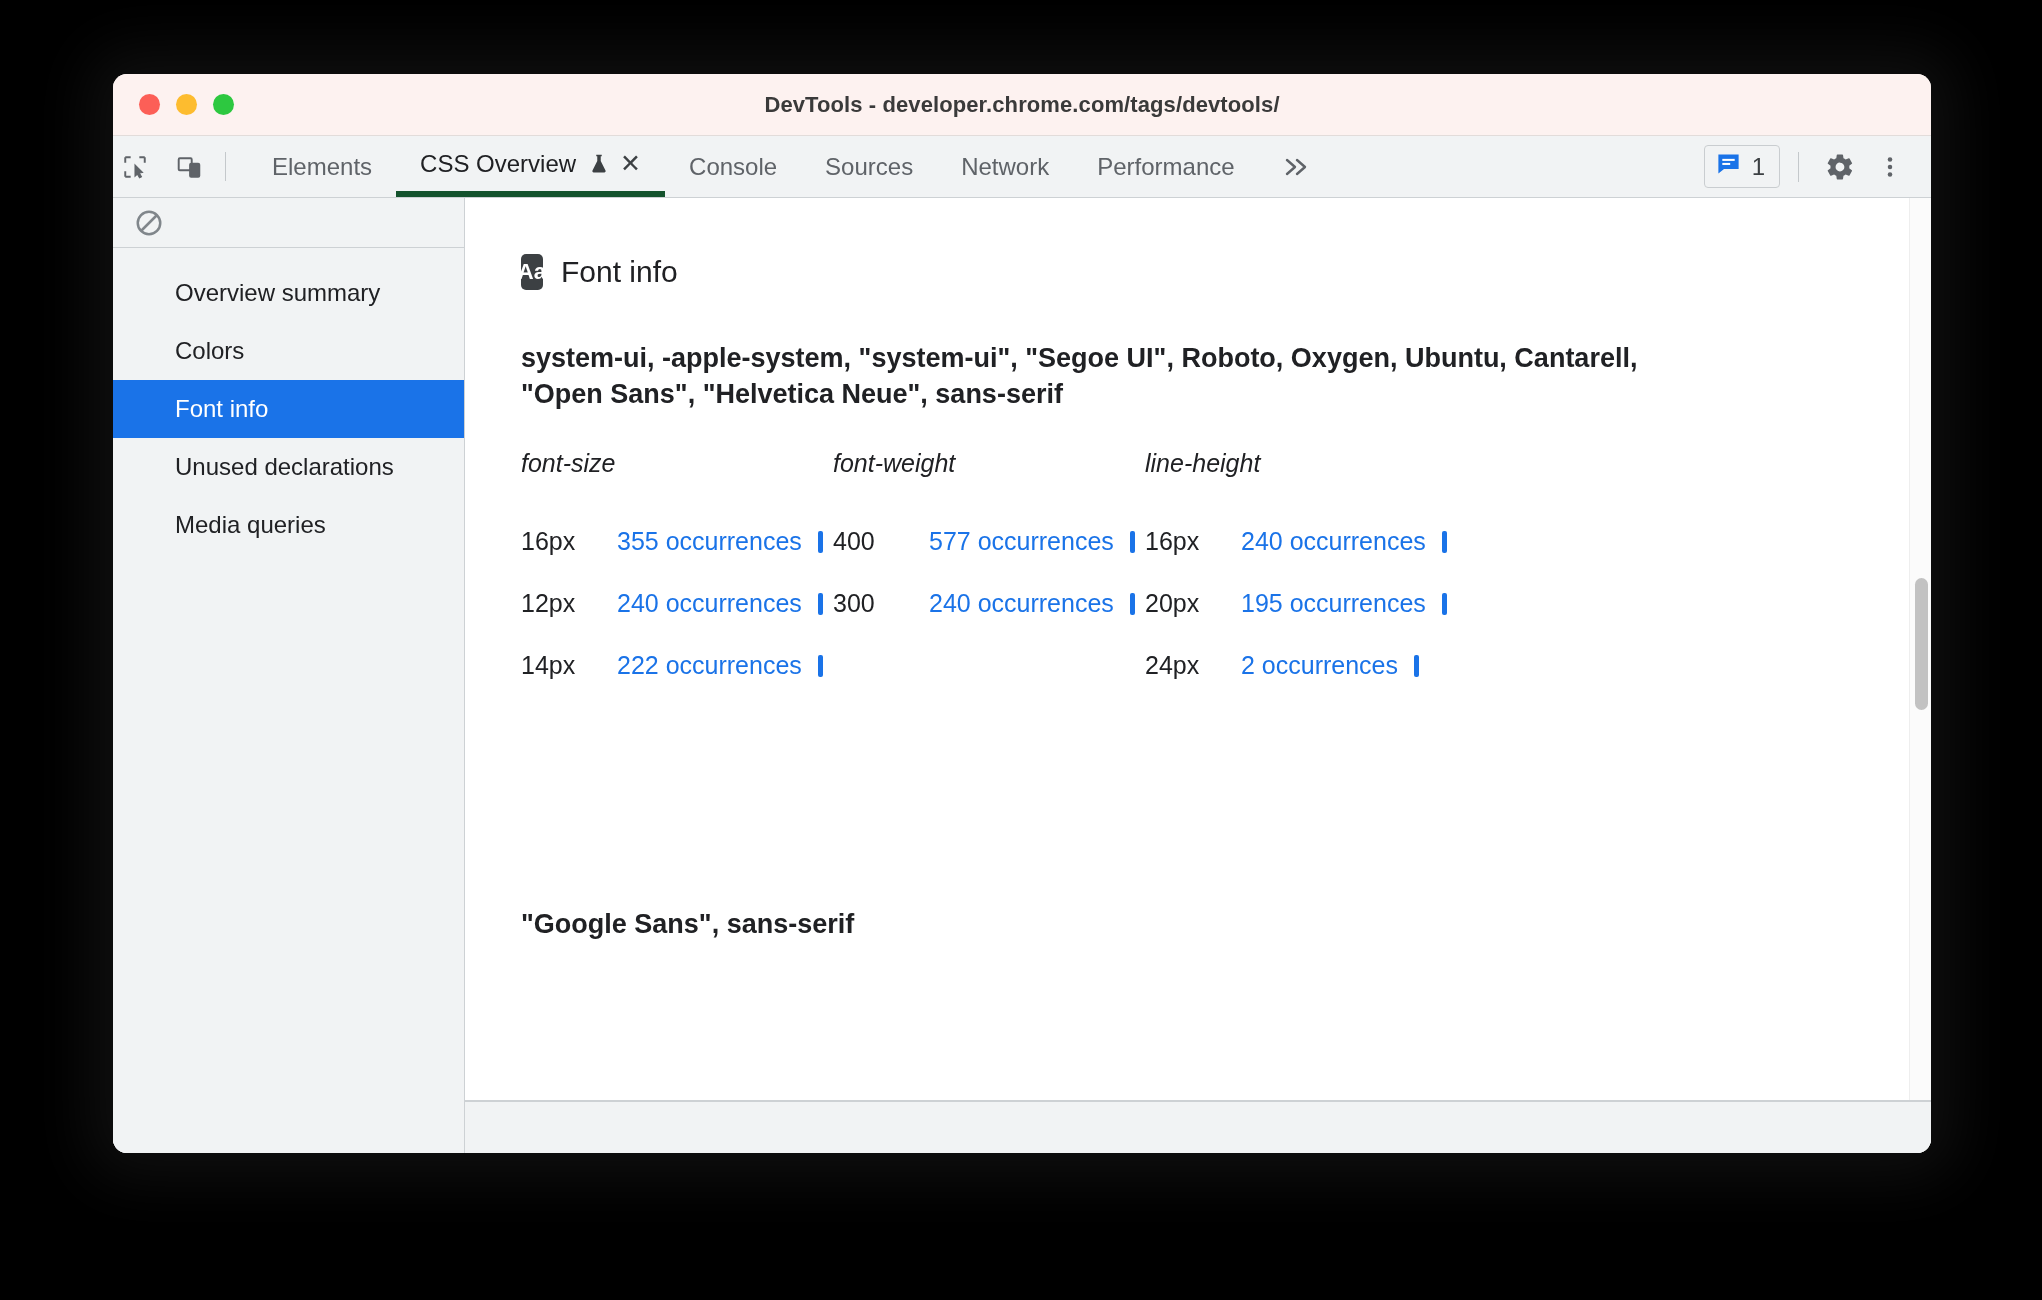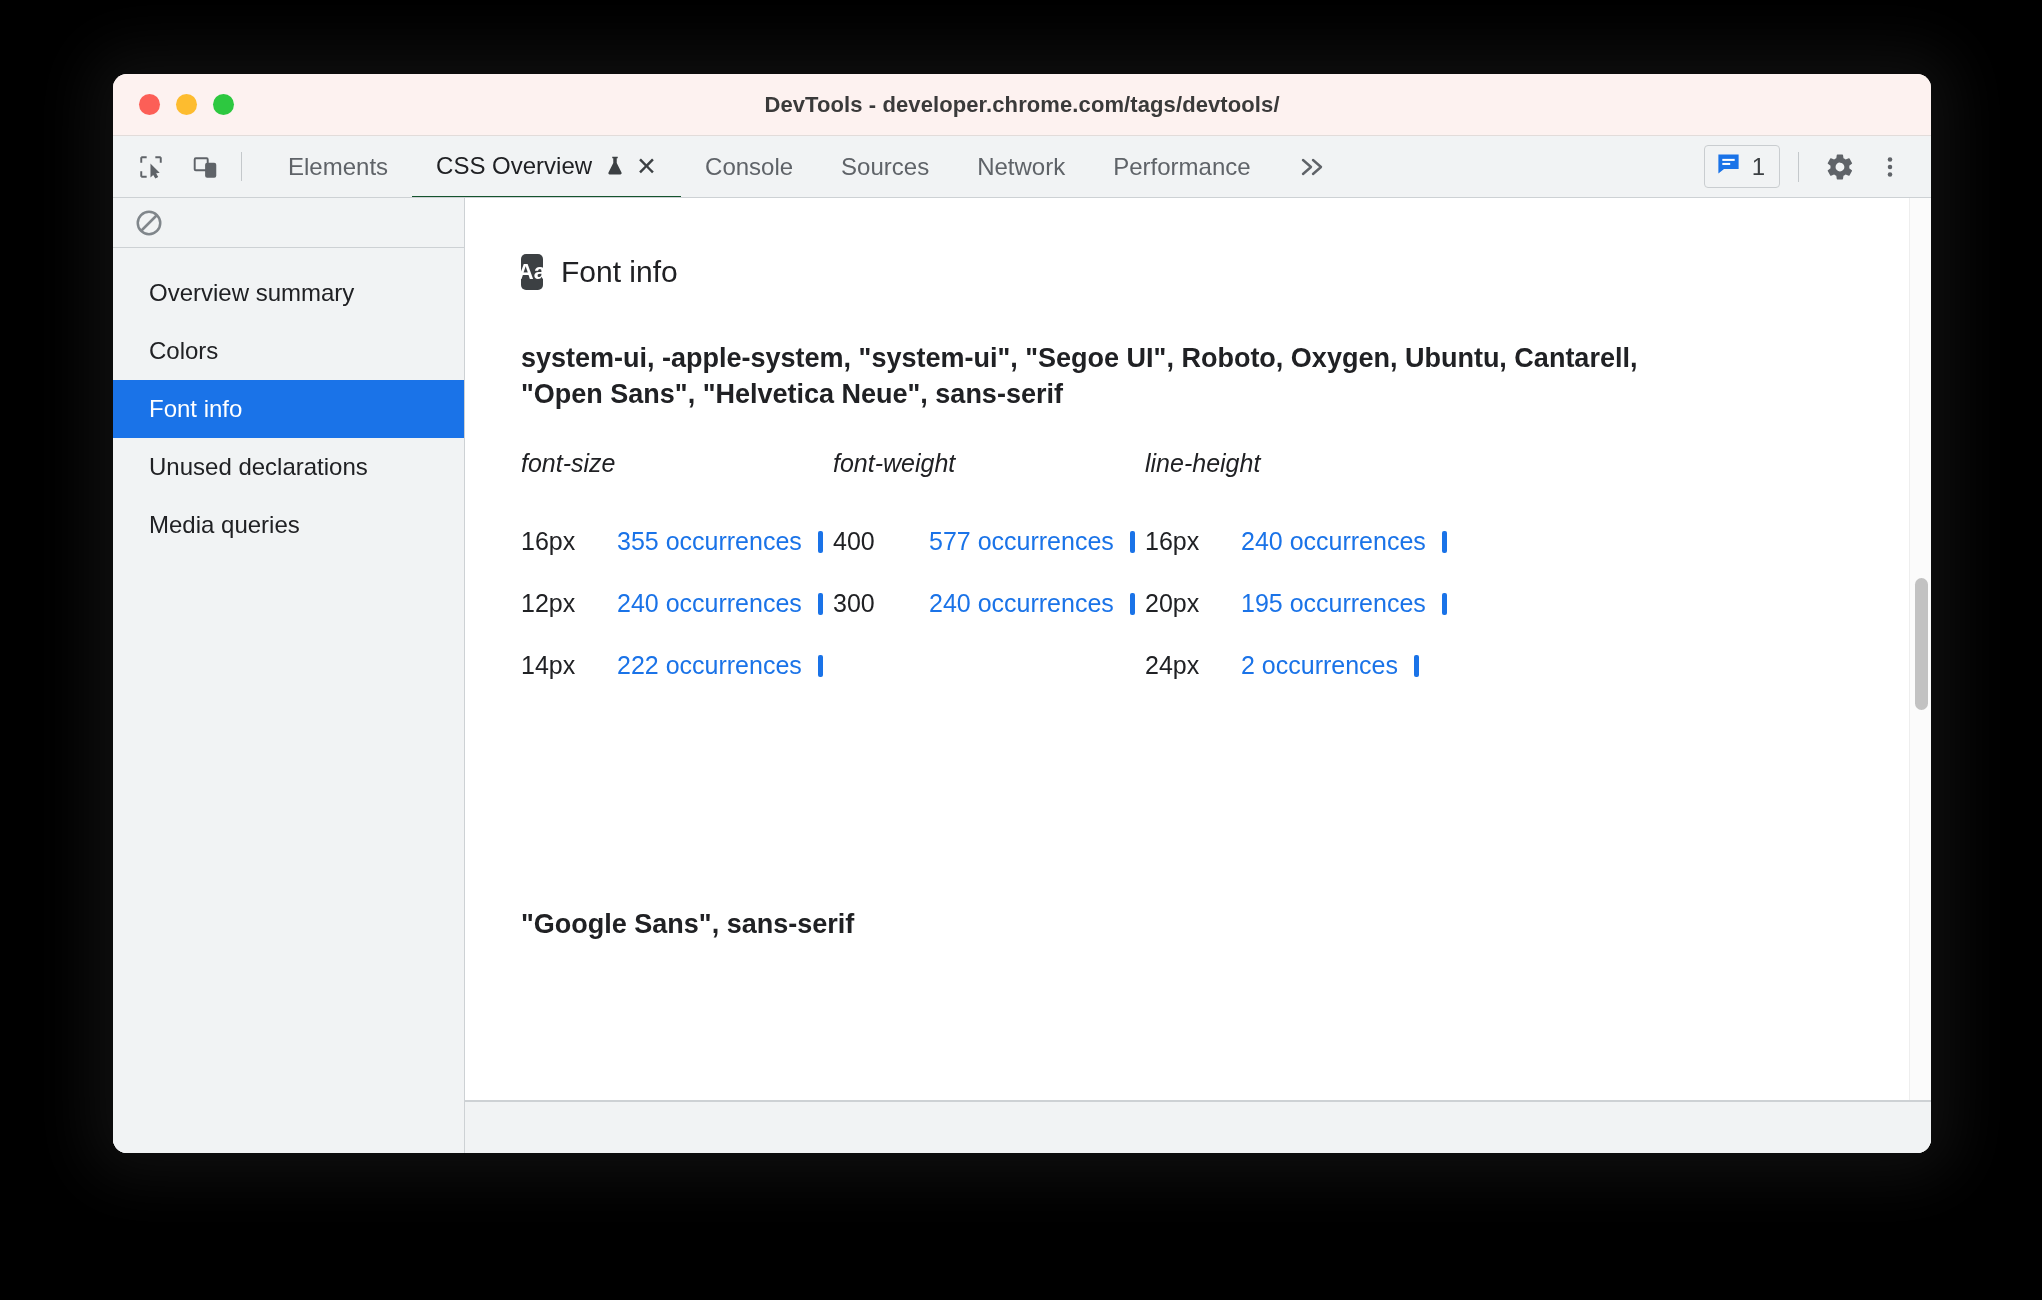"Elements" .tabbar { padding-left: 16px -> none }
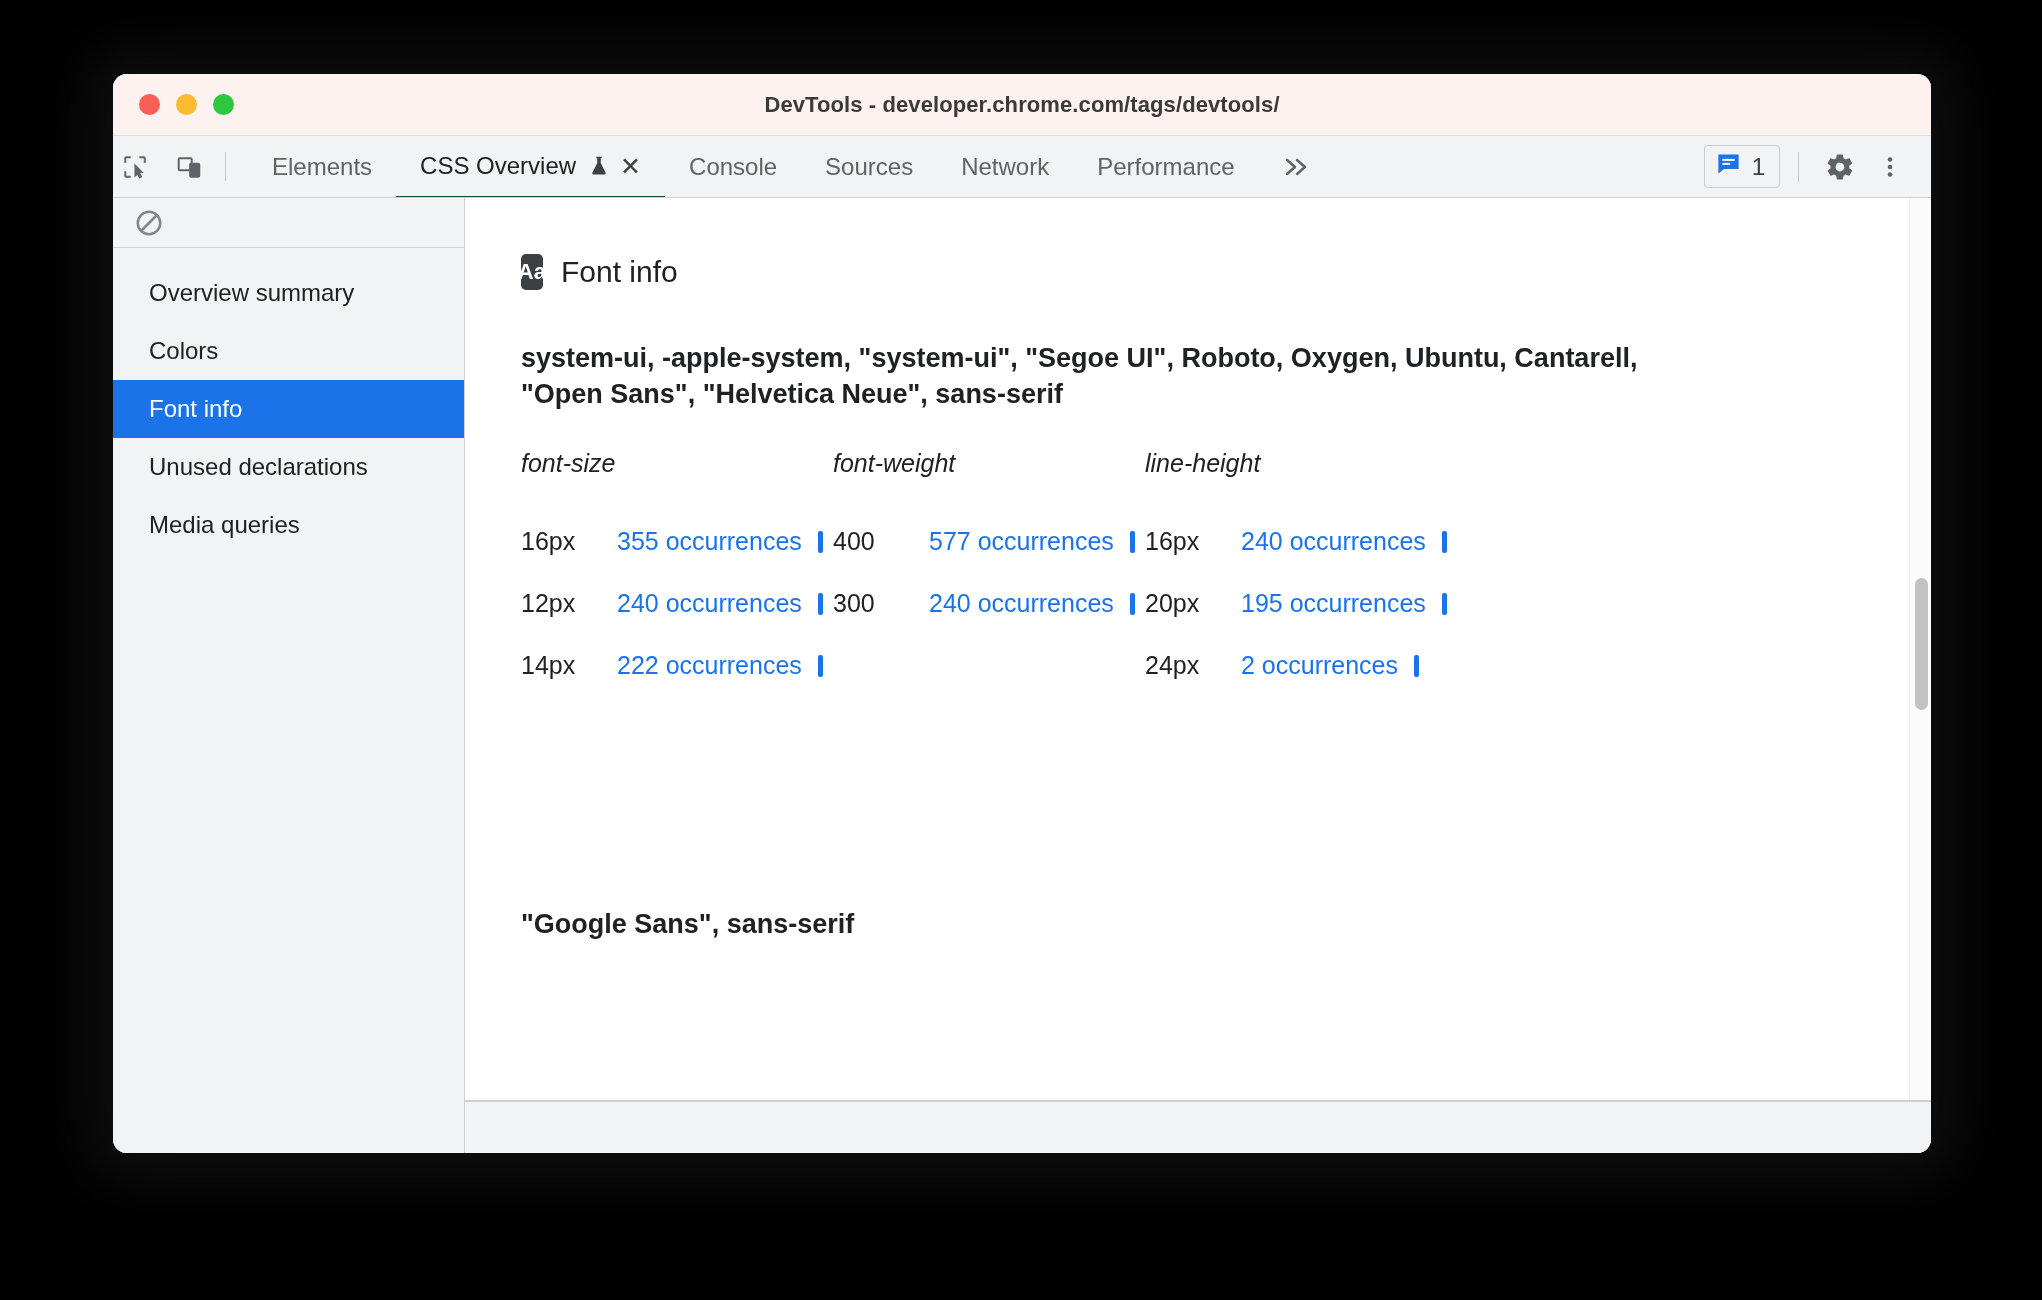"CSS Overview" .tab.active { border-bottom: 1px solid #14532d -> 6px solid #14532d }
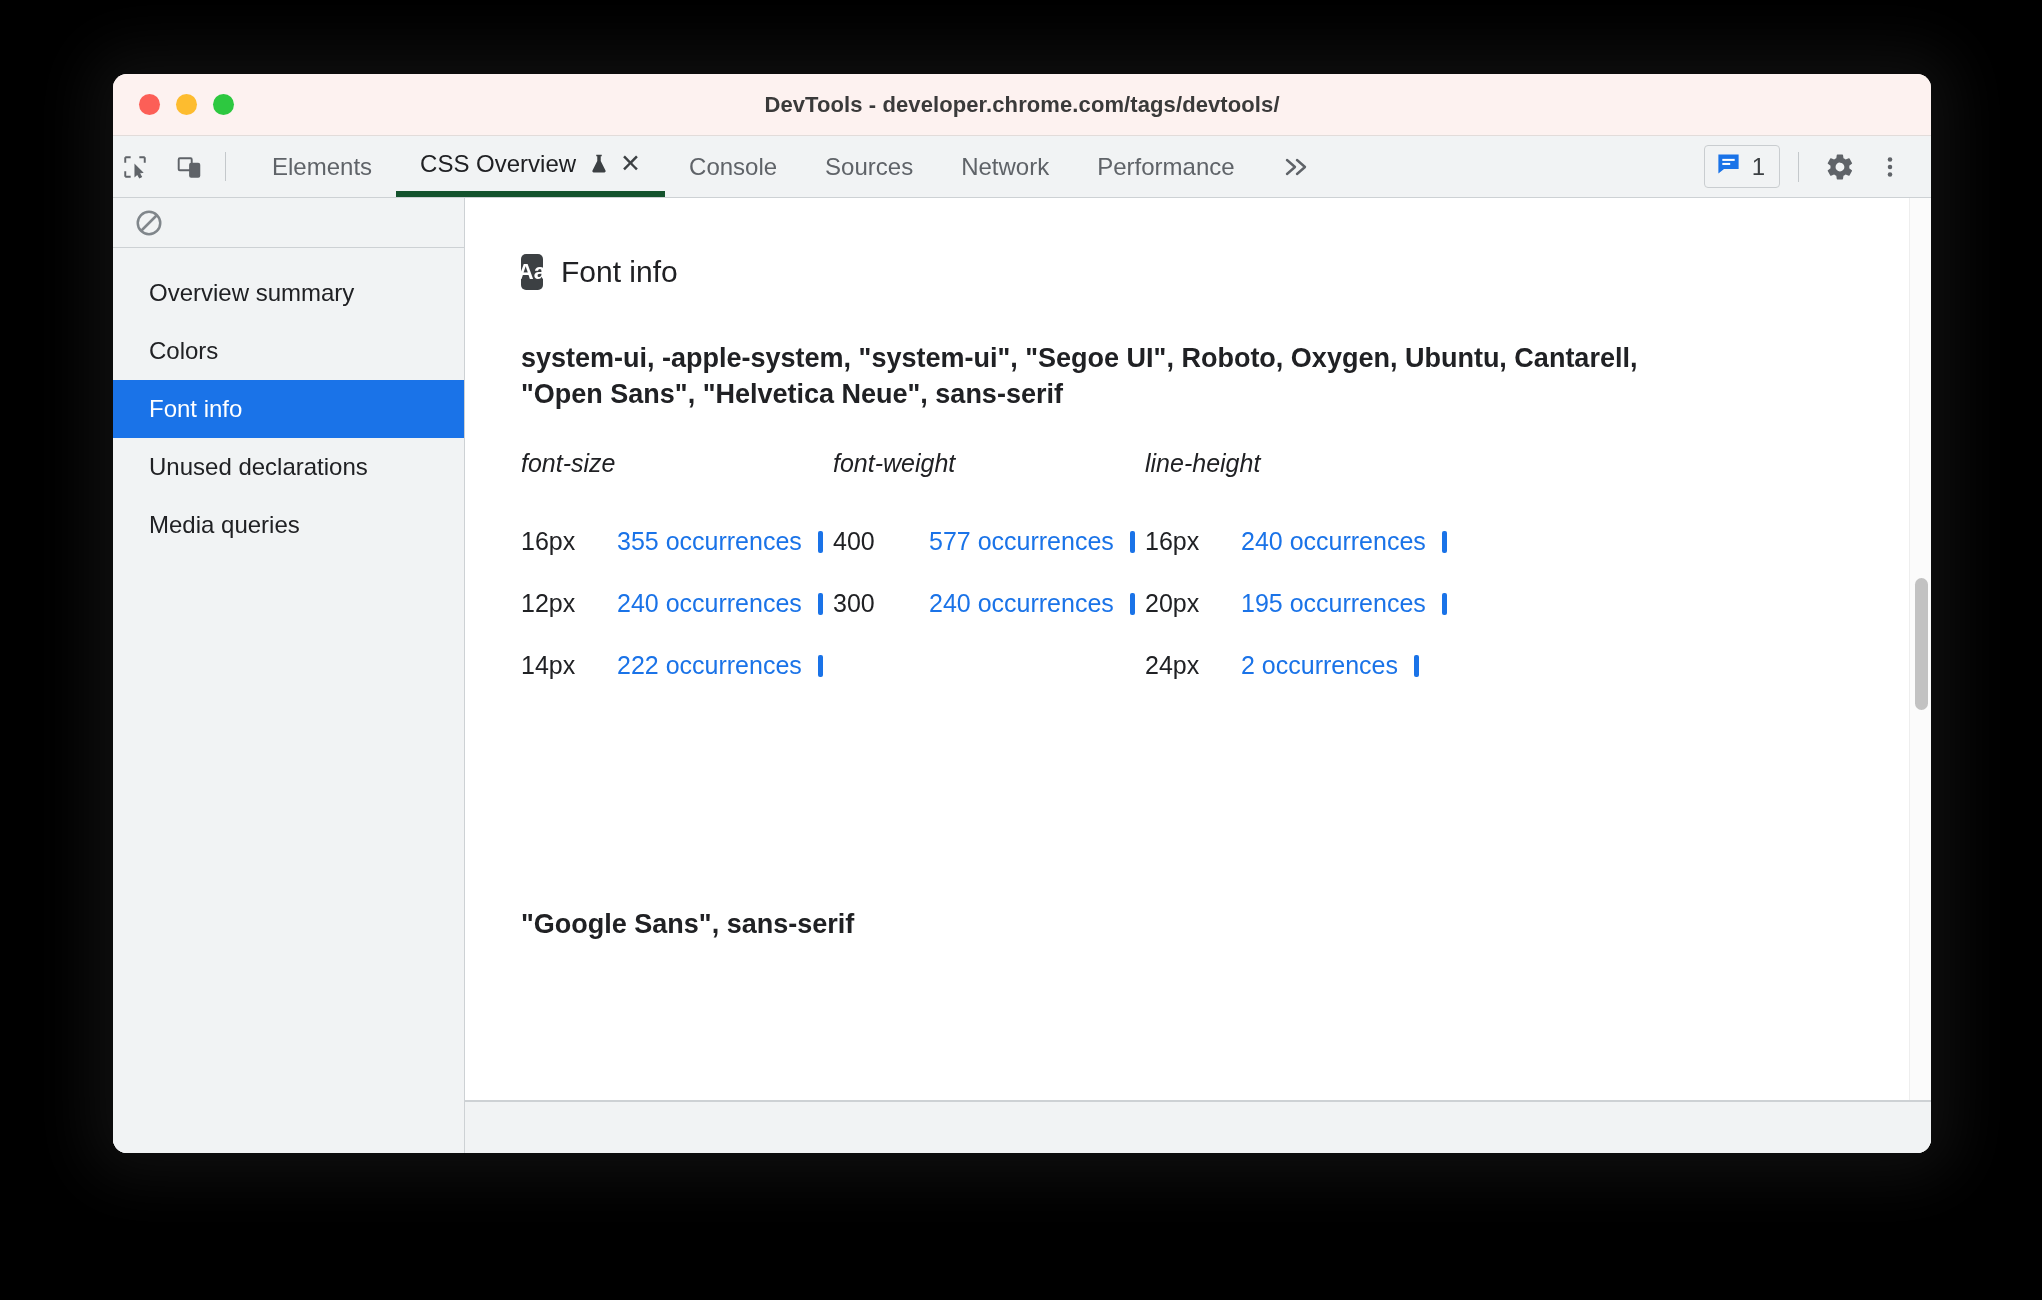"Overview summary" .side-item { padding-left: 36px -> 62px }
